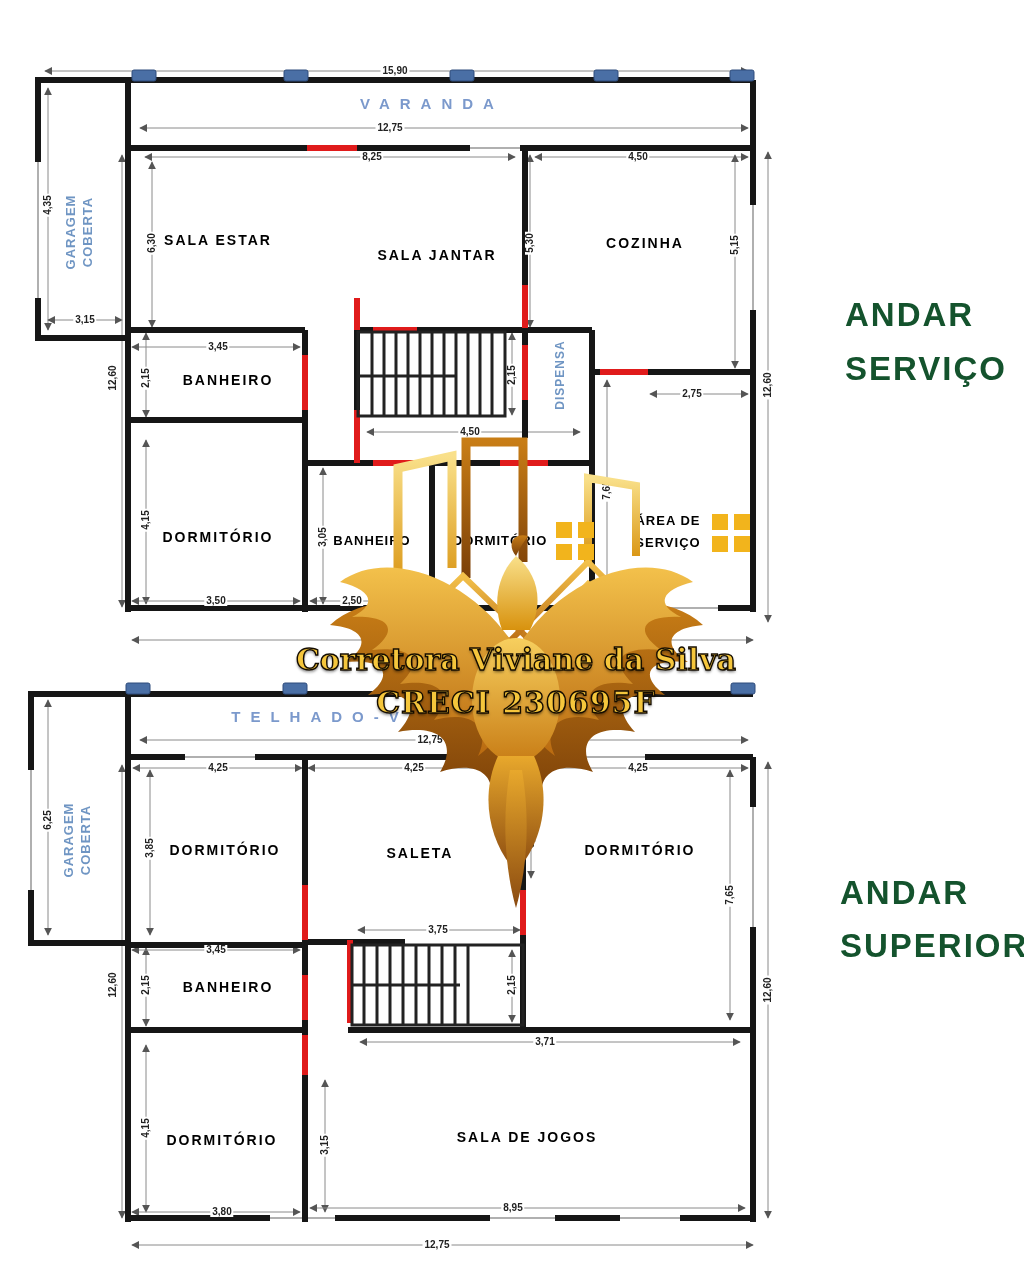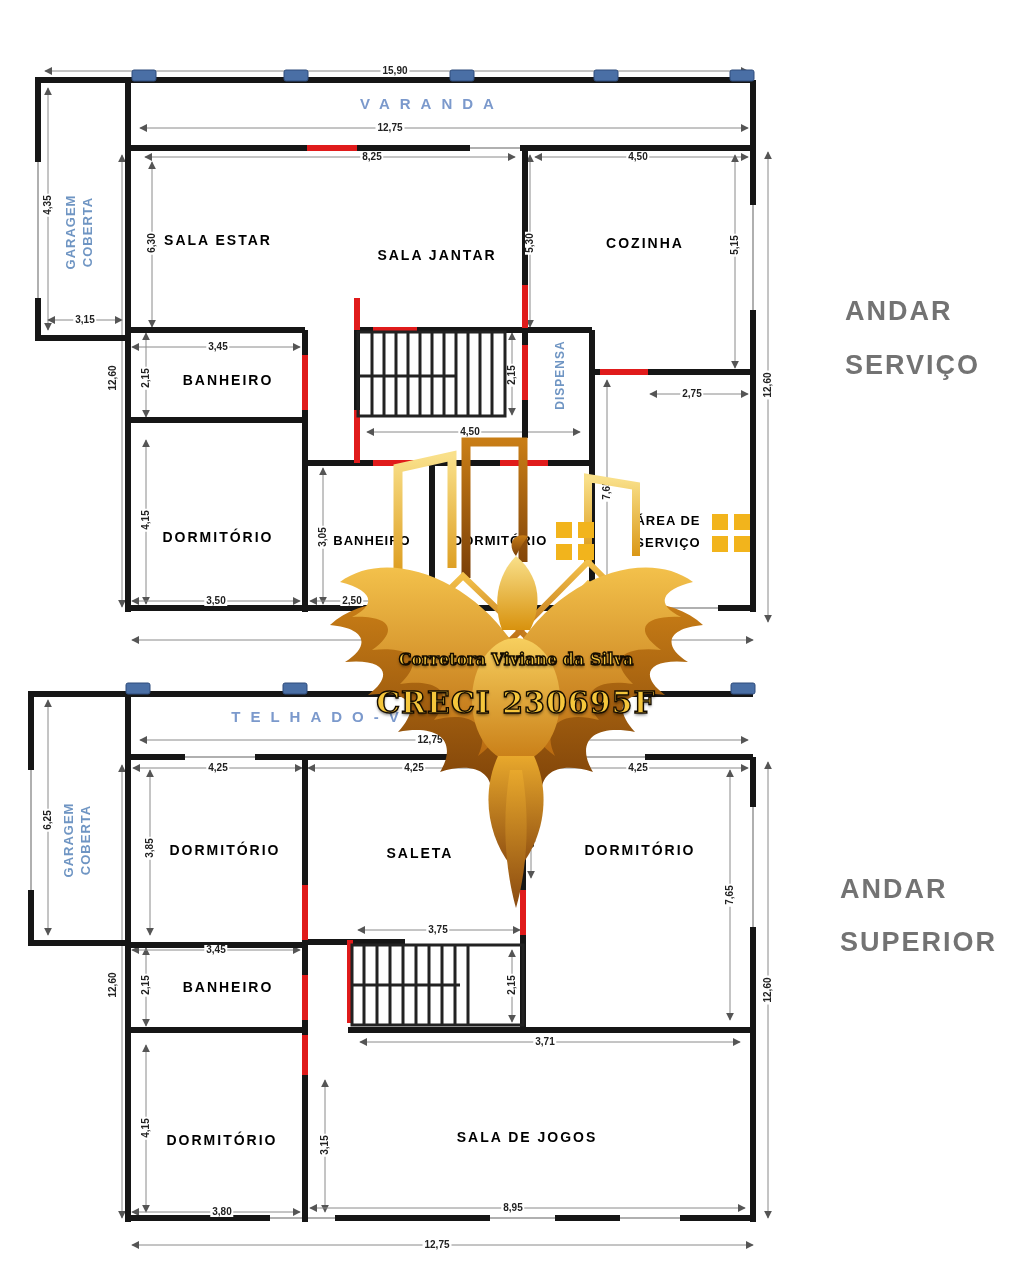"ANDAR" .title { color: #737373 -> #14532d; font-size: 27px -> 33px }
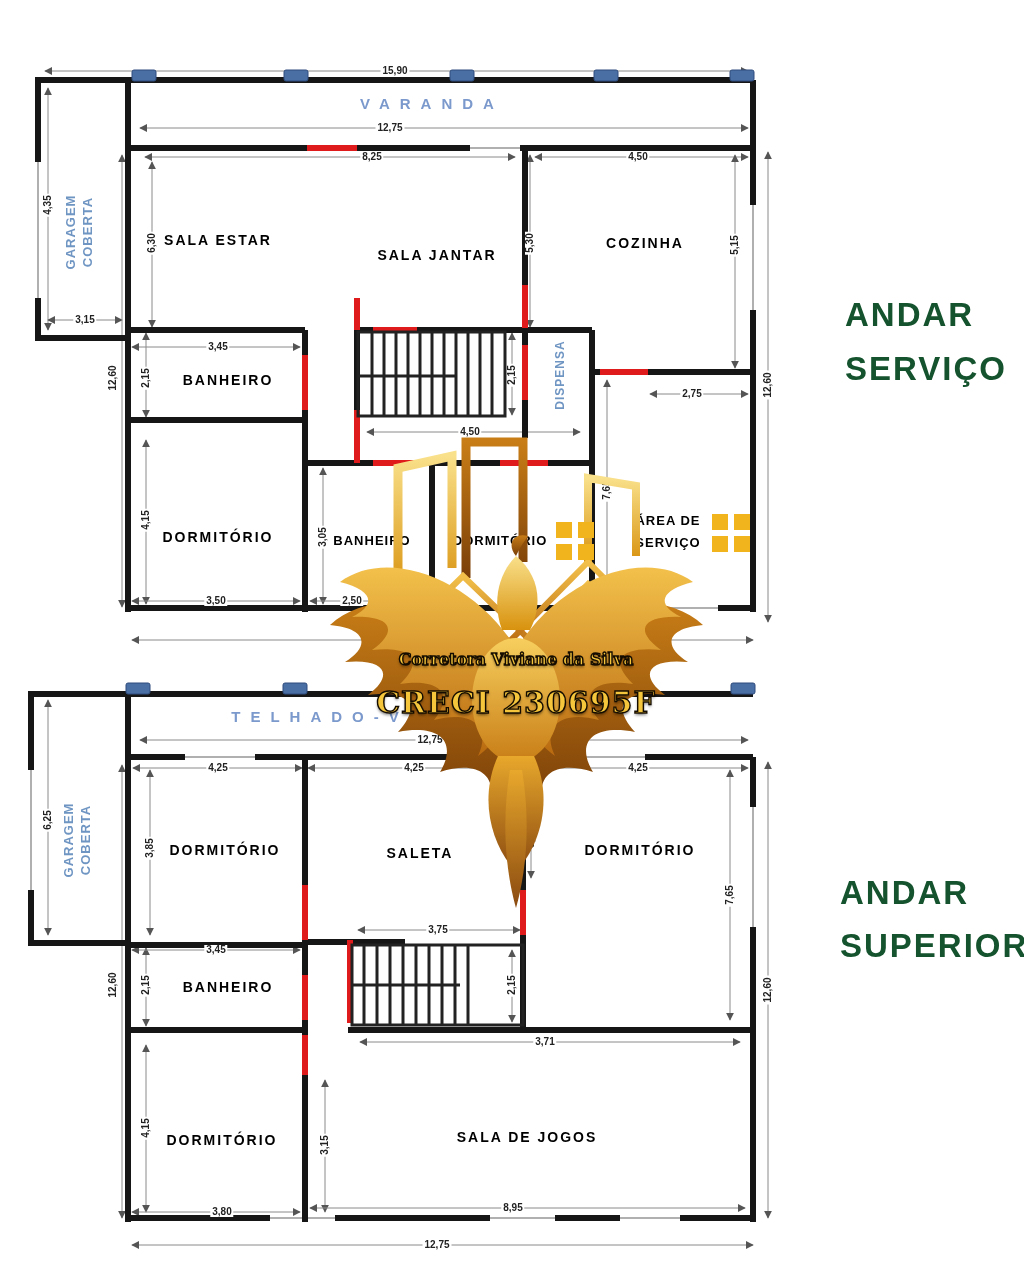"Corretora Viviane da Silva" .wm.l1 { font-size: 16px -> 30px }
